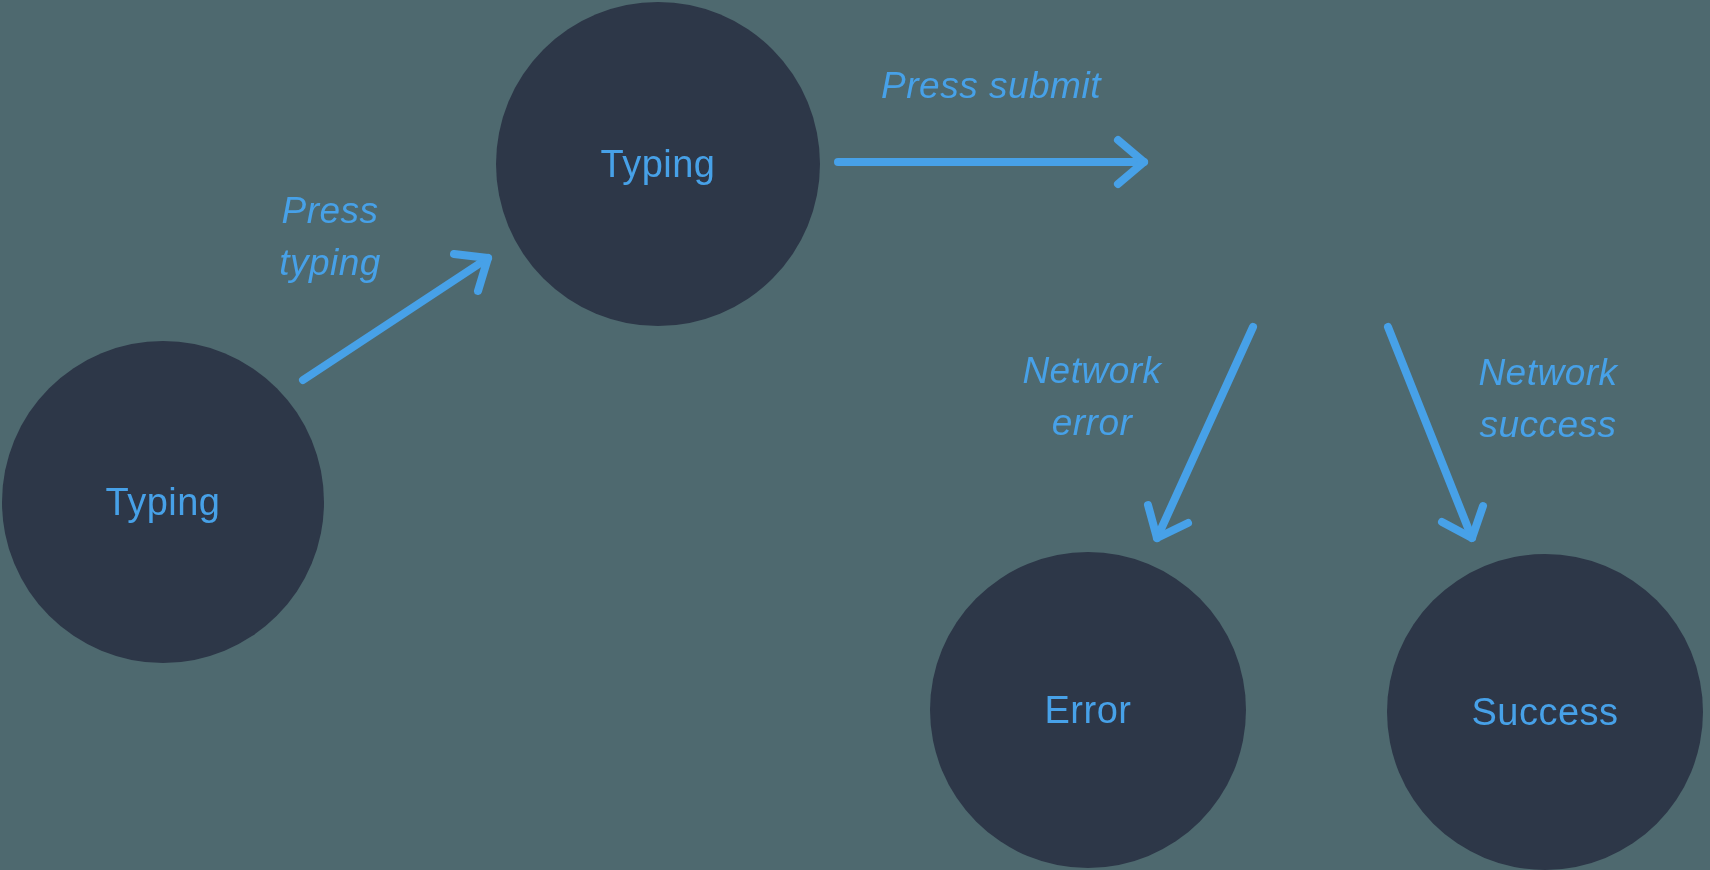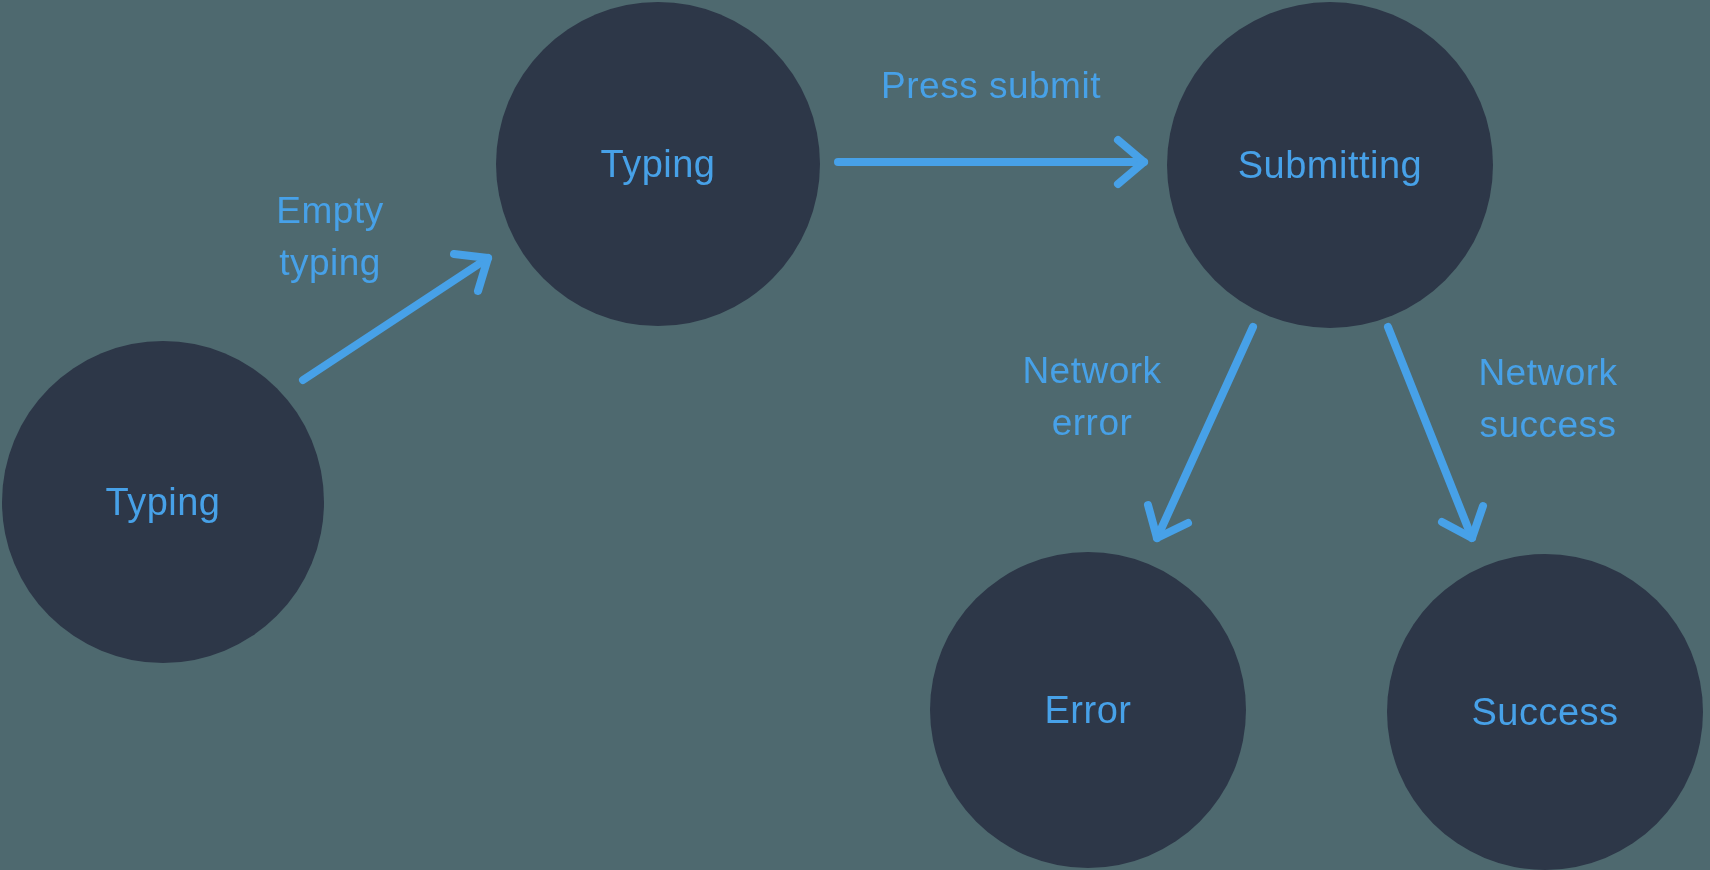"Press submit" .edge-label { font-style: none -> italic }
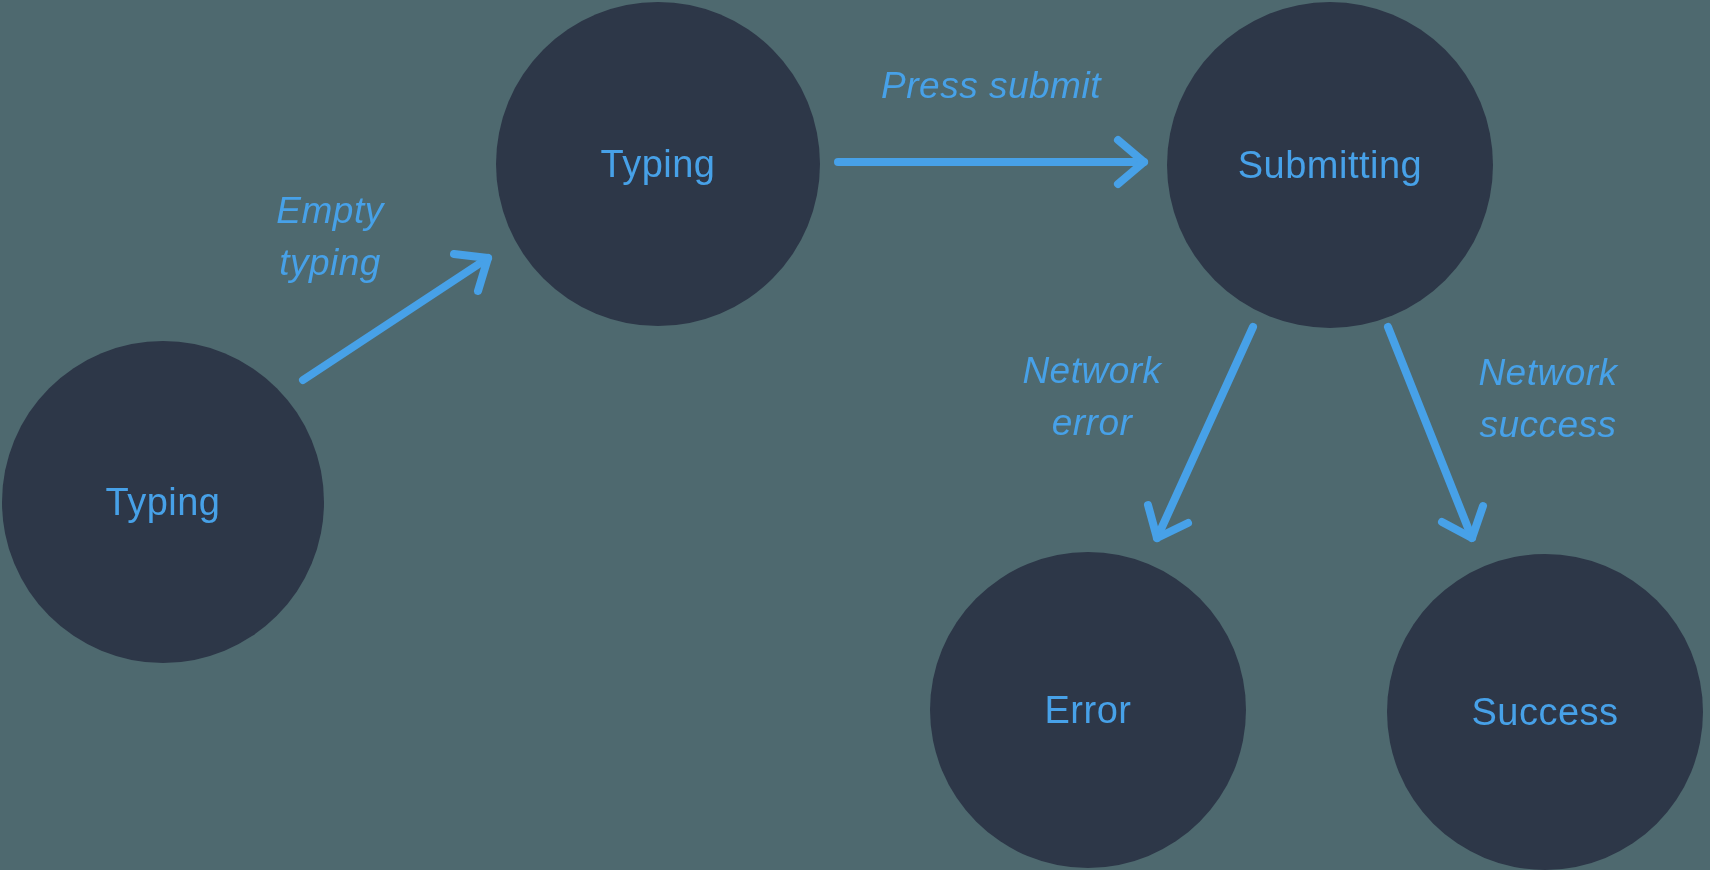"Submitting" div.state-node { html: <div> <span>Submitting</span> </div> -> none }
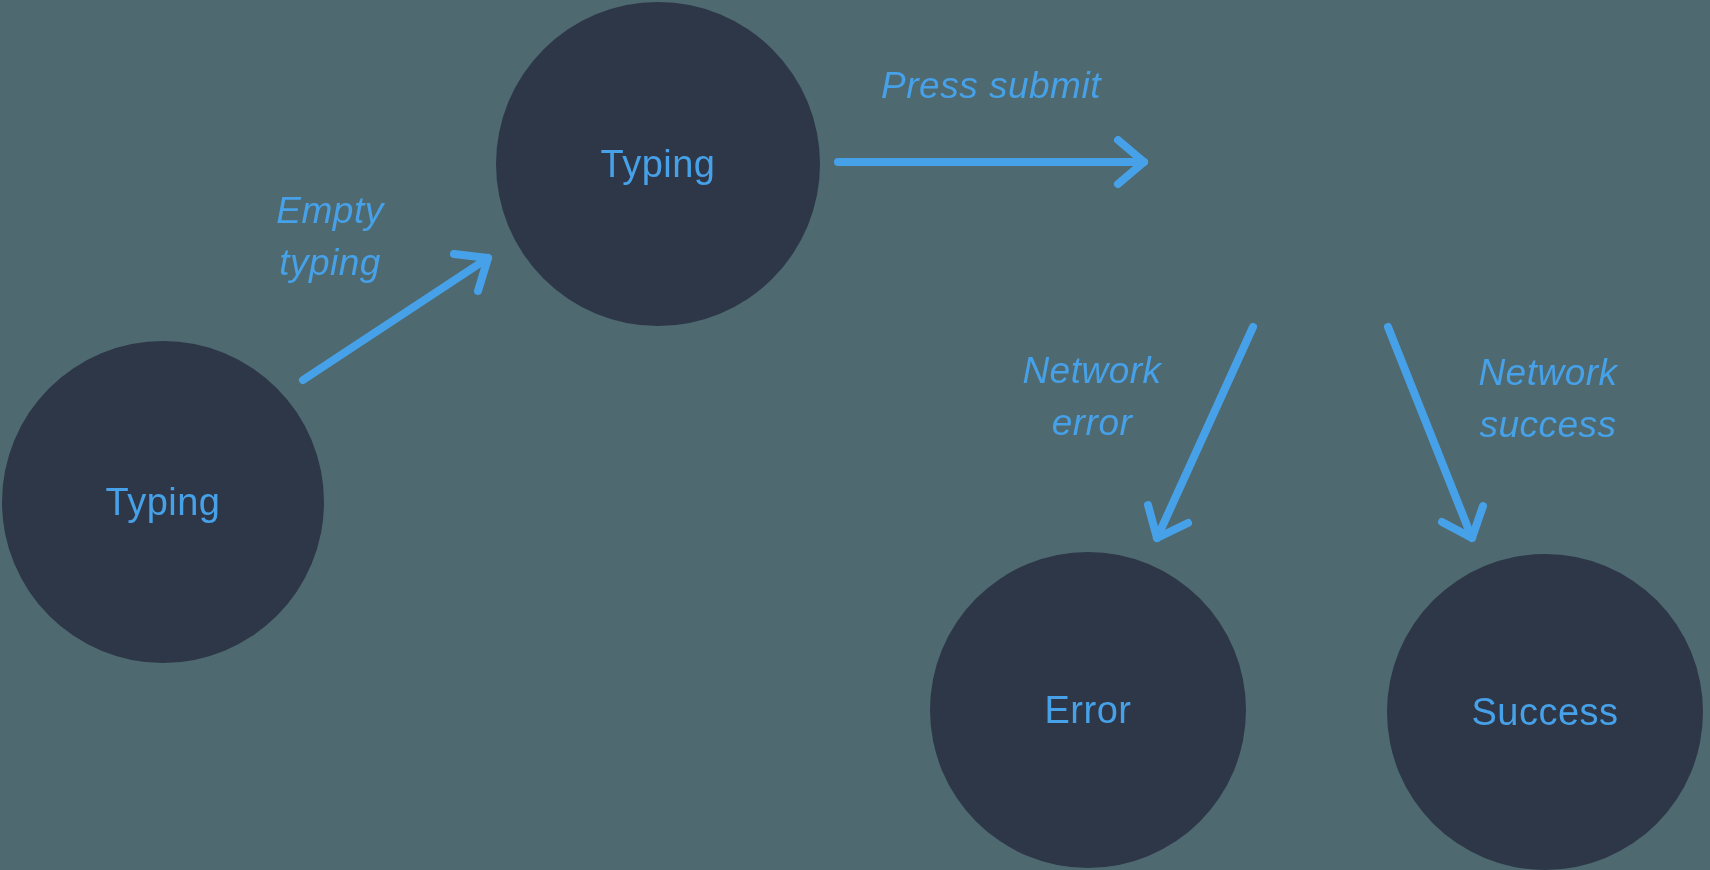"Empty" span { text: Empty -> Press }
